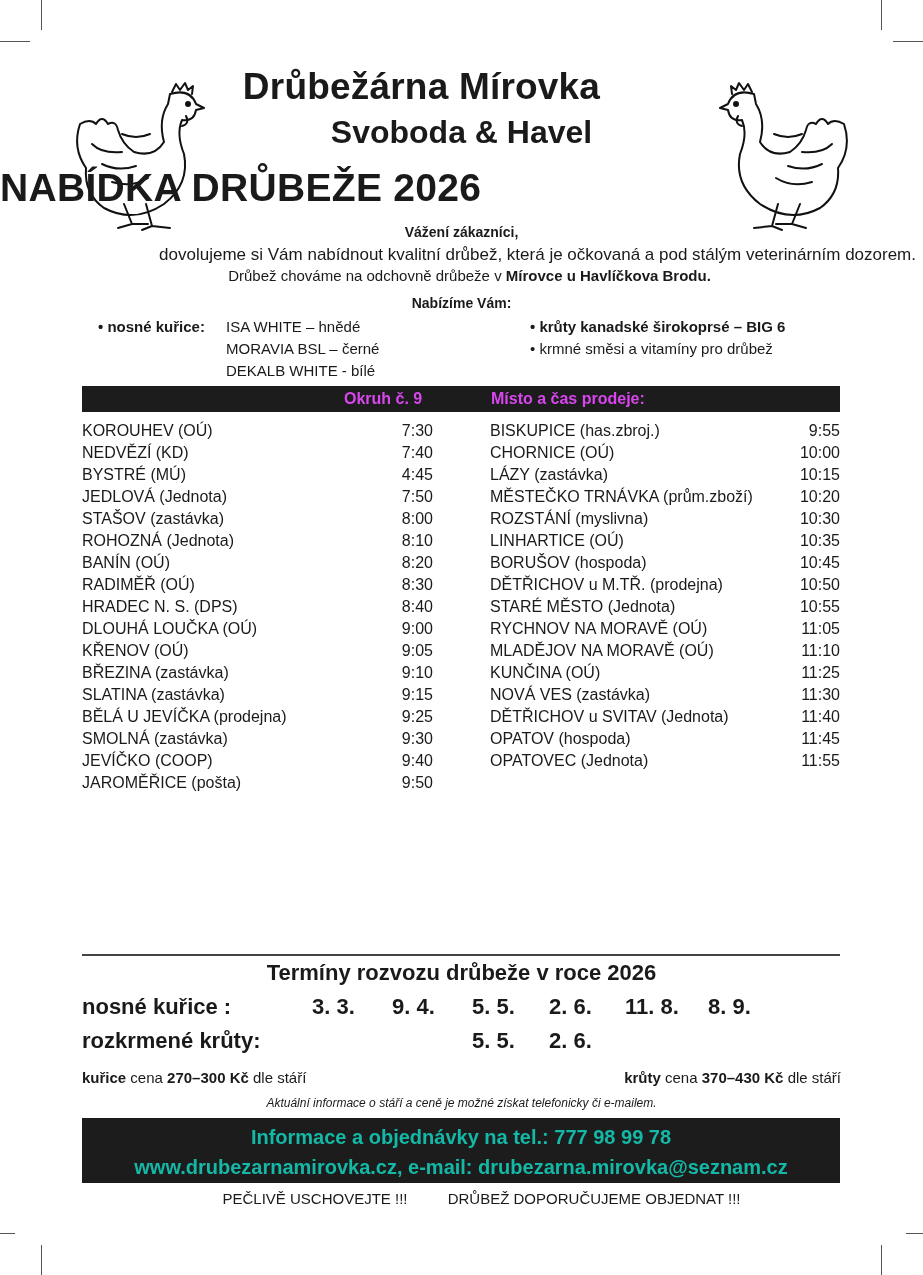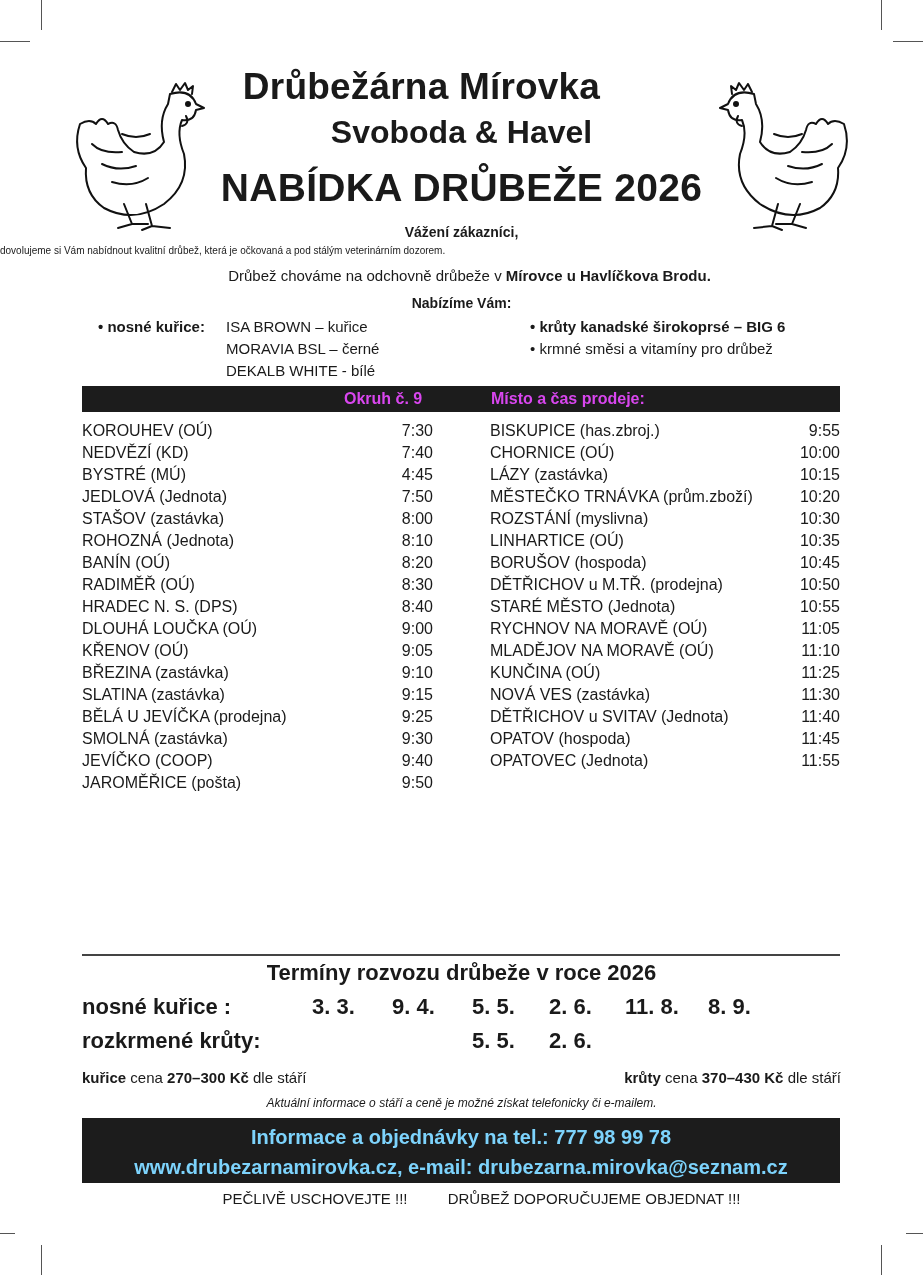"NABÍDKA DRŮBEŽE 2026" .title3 { text-align: center -> none }
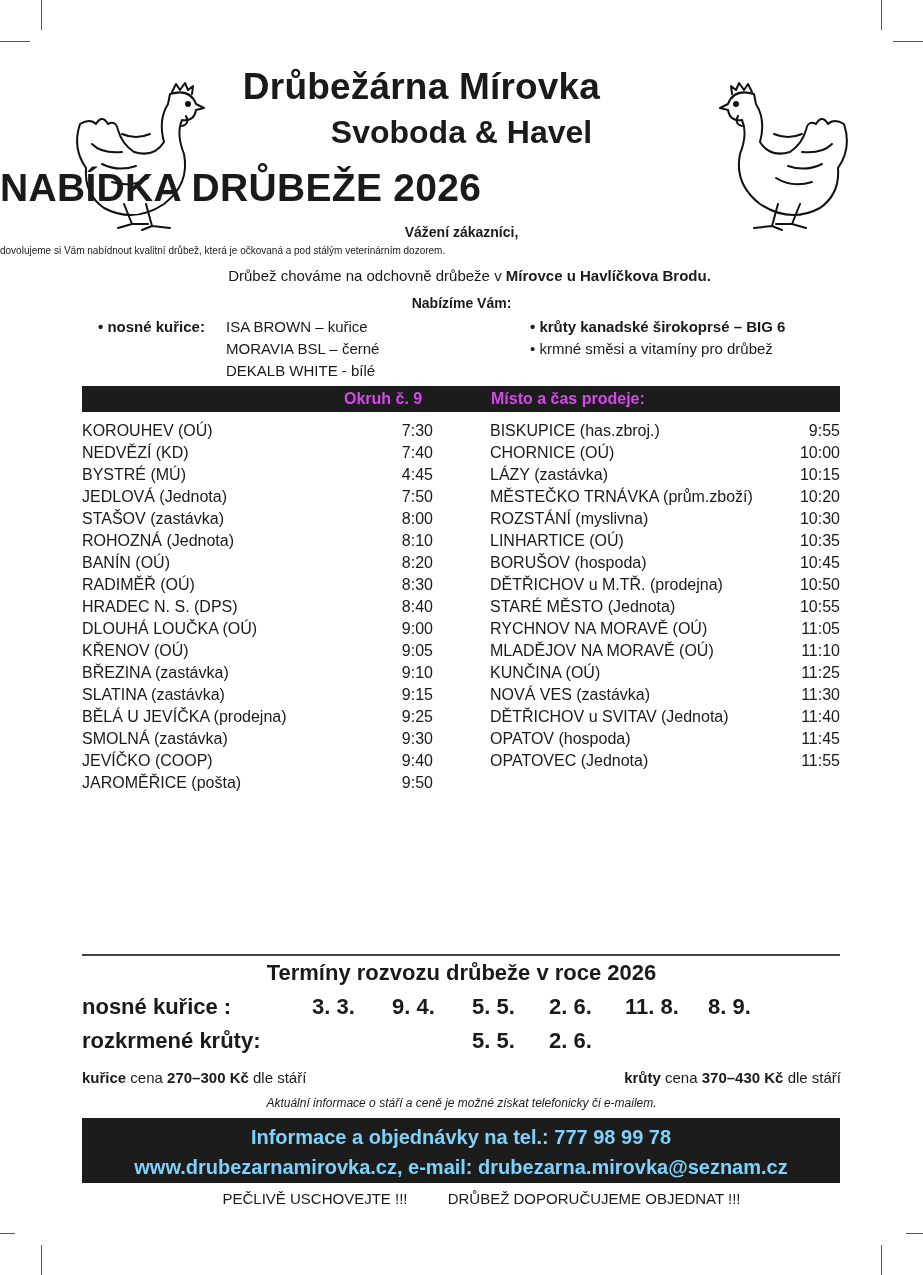"dovolujeme si Vám nabídnout kvalitní" .intro1 { font-size: 10px -> 17px; text-align: left -> right }
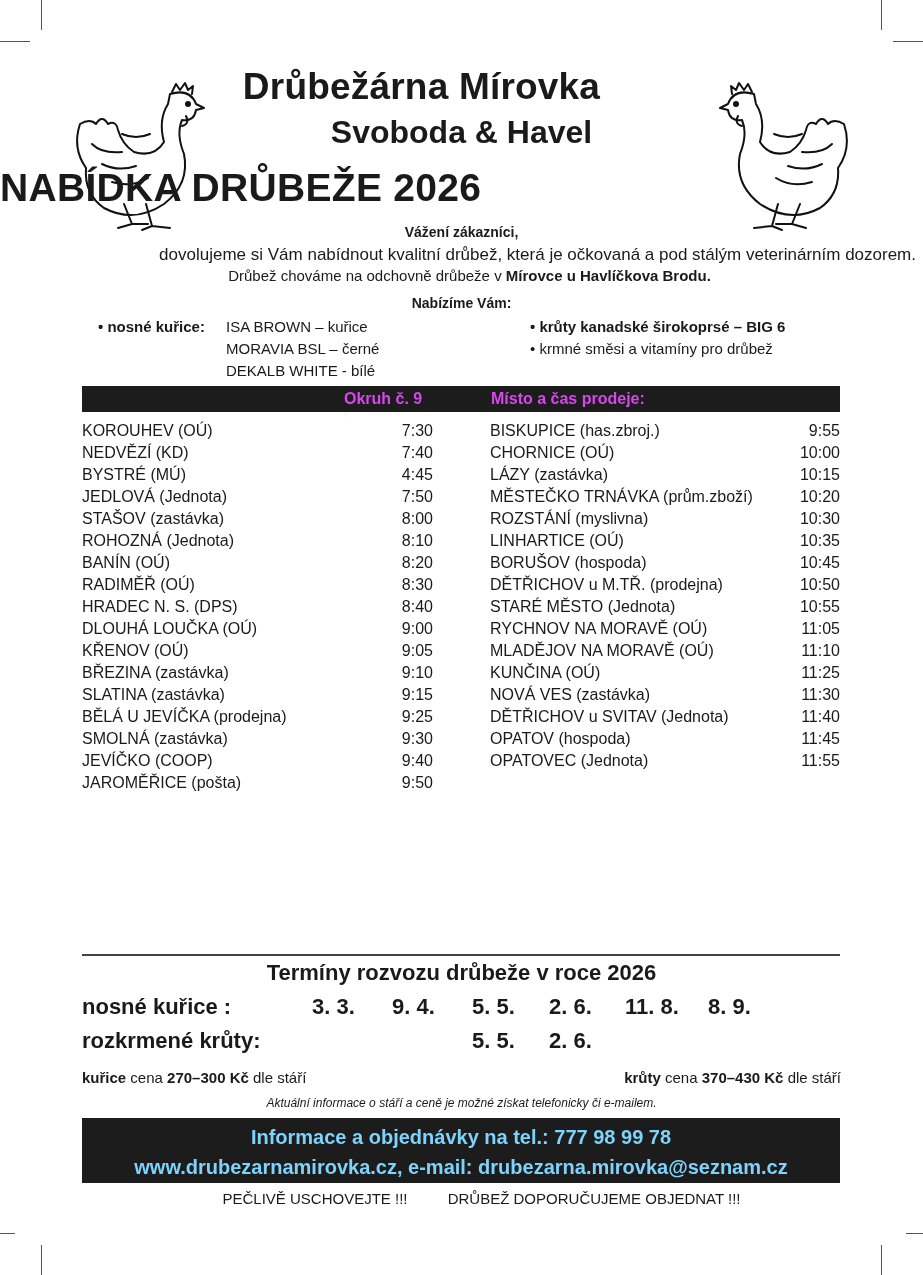"ISA BROWN – kuřice" div { text: BROWN – kuřice -> WHITE – hnědé }
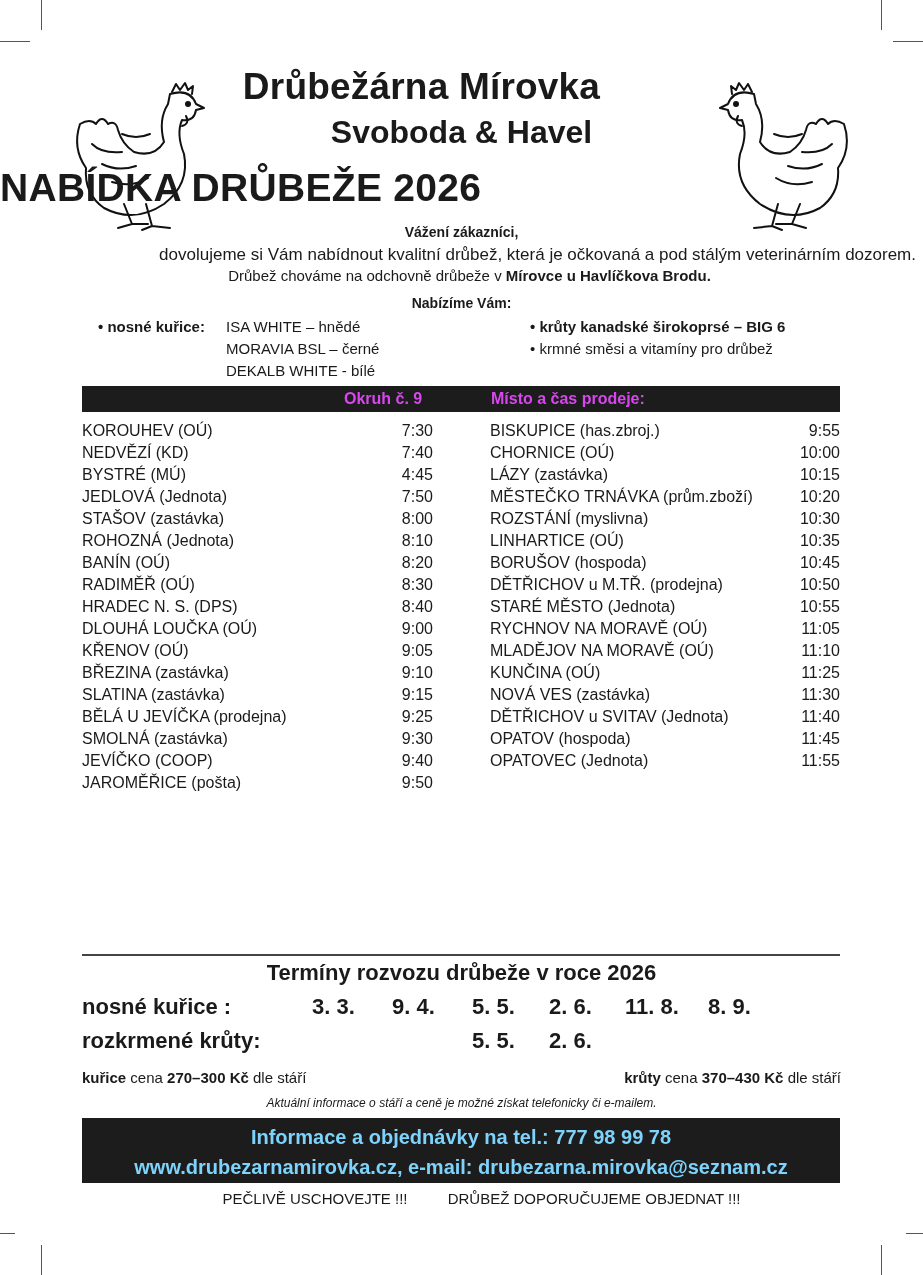"Informace a objednávky na tel.:" .contact { color: #7dd3fc -> #14b8a6 }
